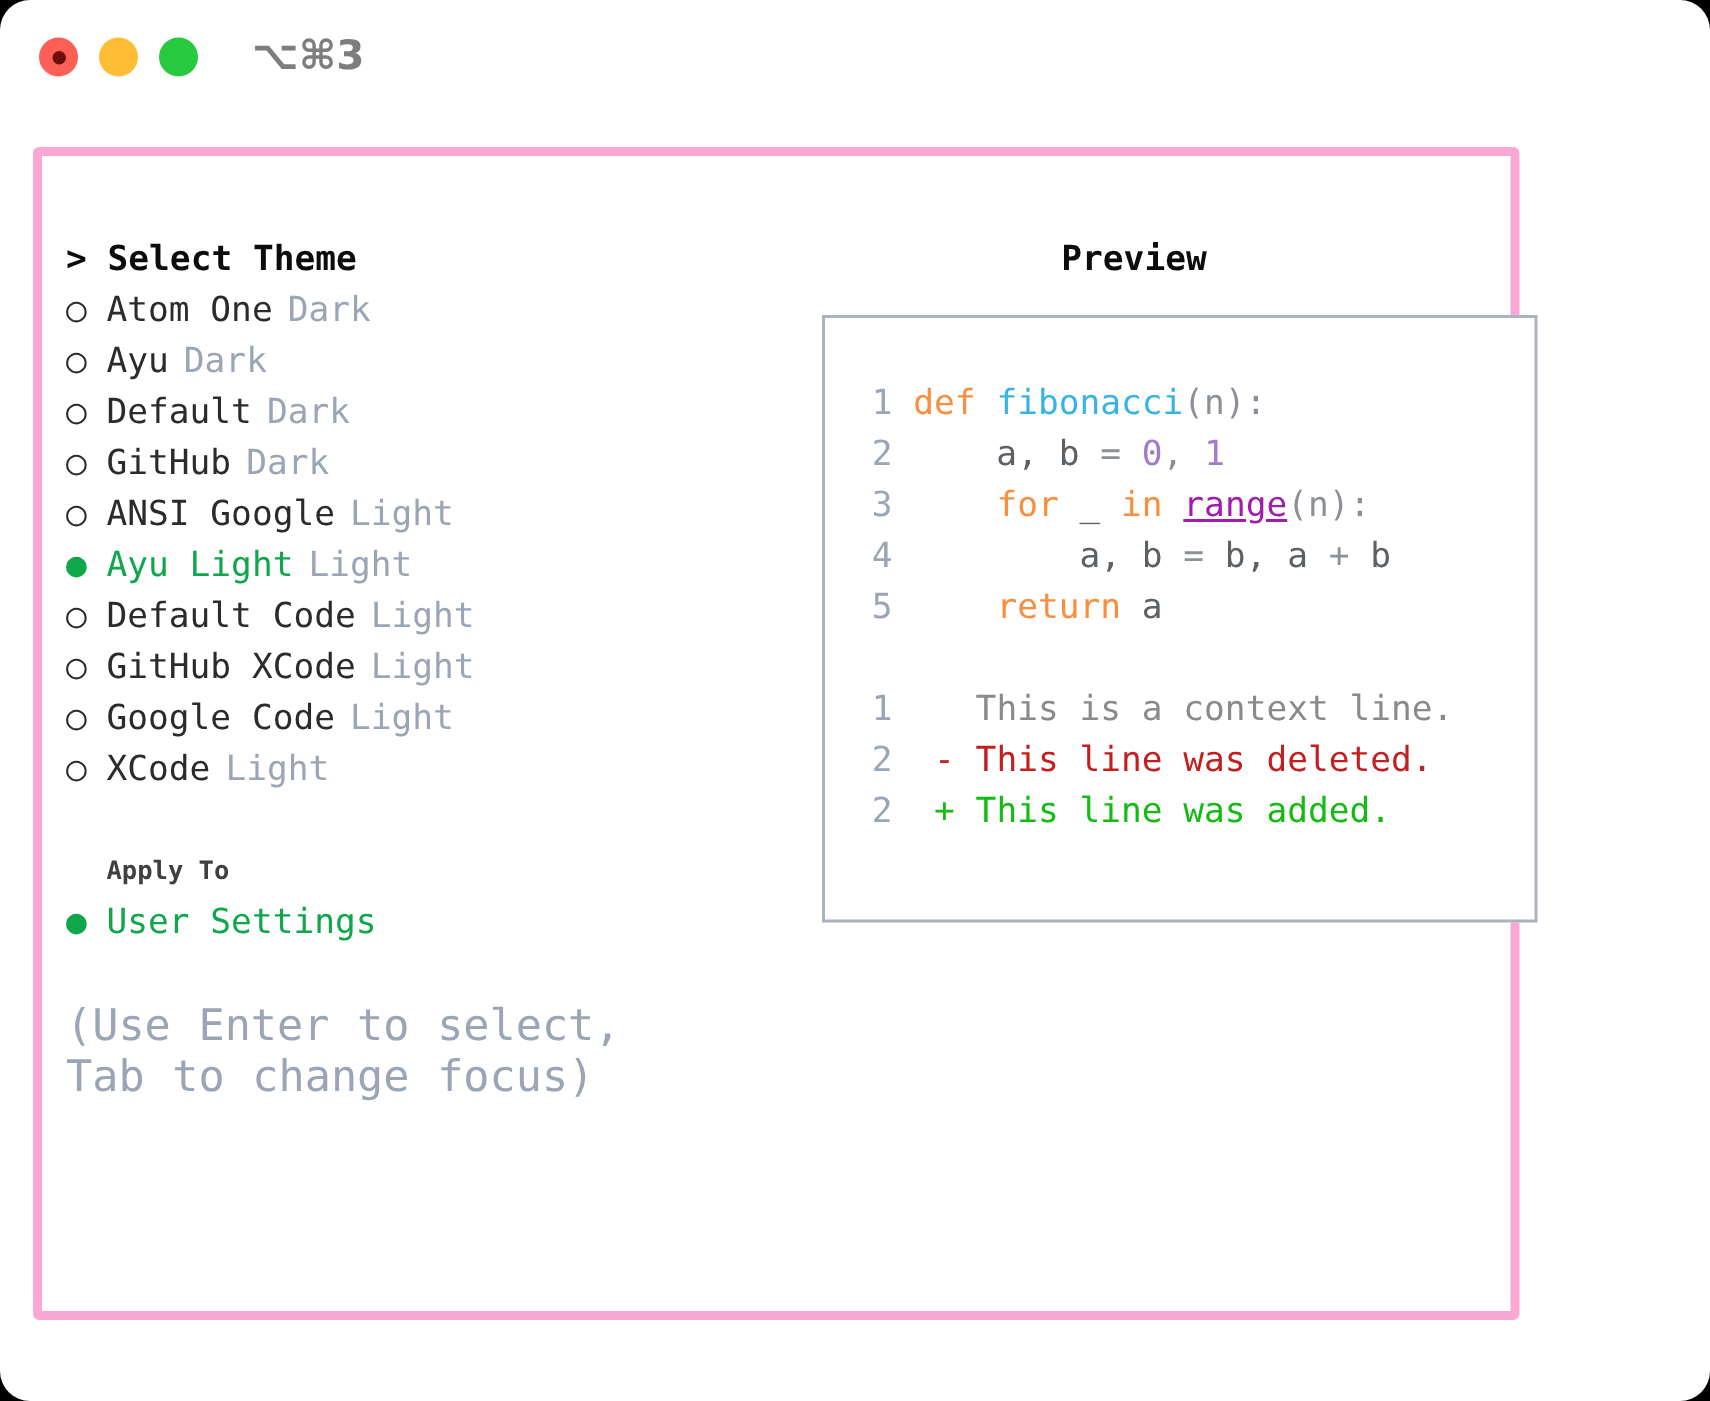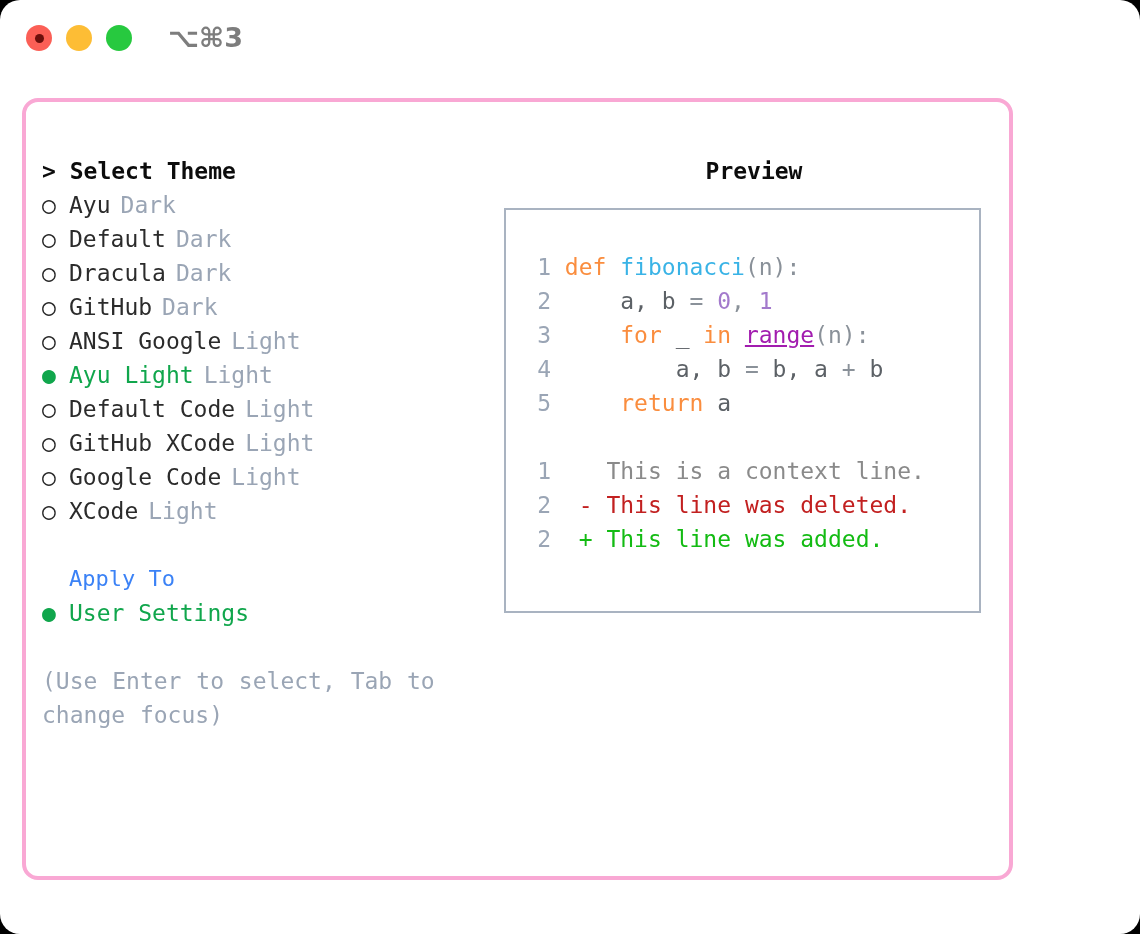"> Select Theme" .panel { border: 4px solid #f9a8d4 -> 6px solid #f9a8d4; border-radius: 16px -> 4px }
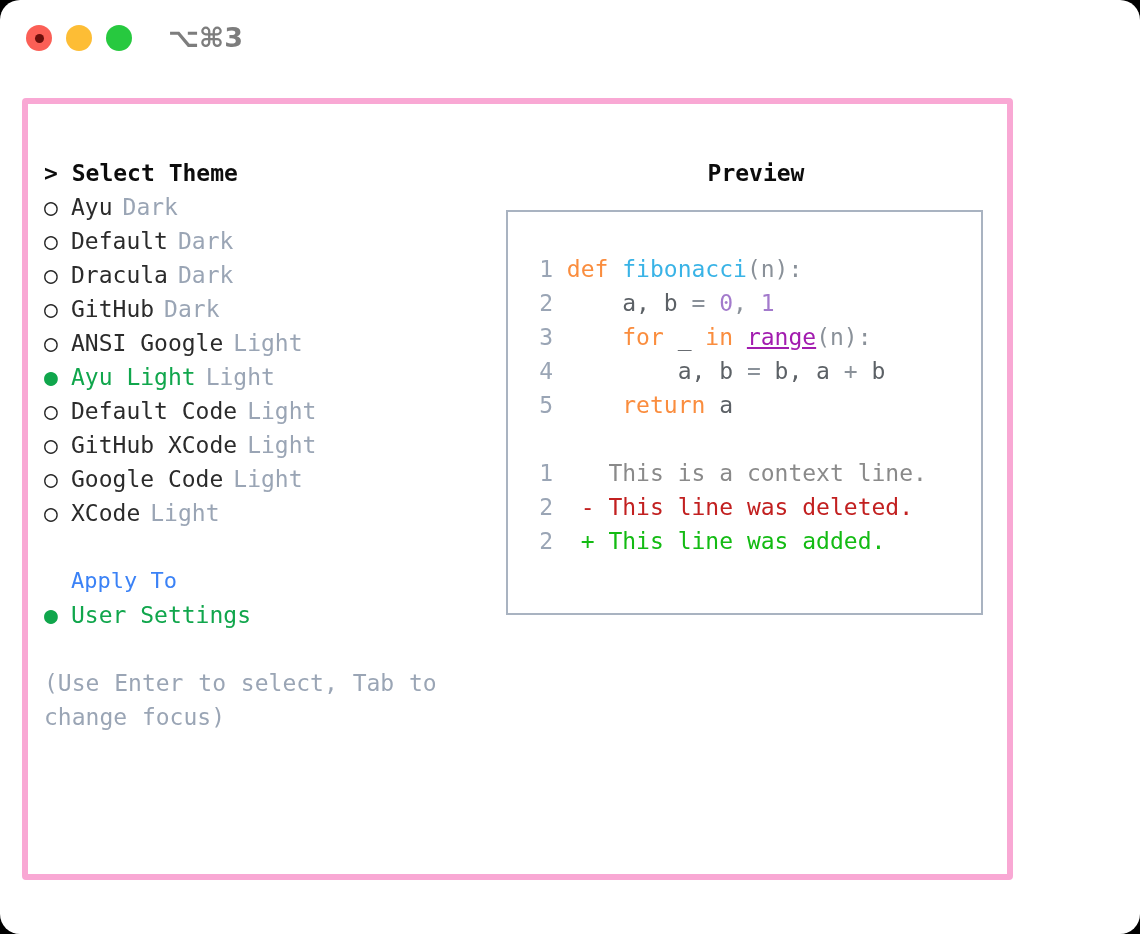"○ Atom One Dark" div.opt { html: none -> <div><span>○ </span><span>Atom One</span><span>Dark</span></div> }
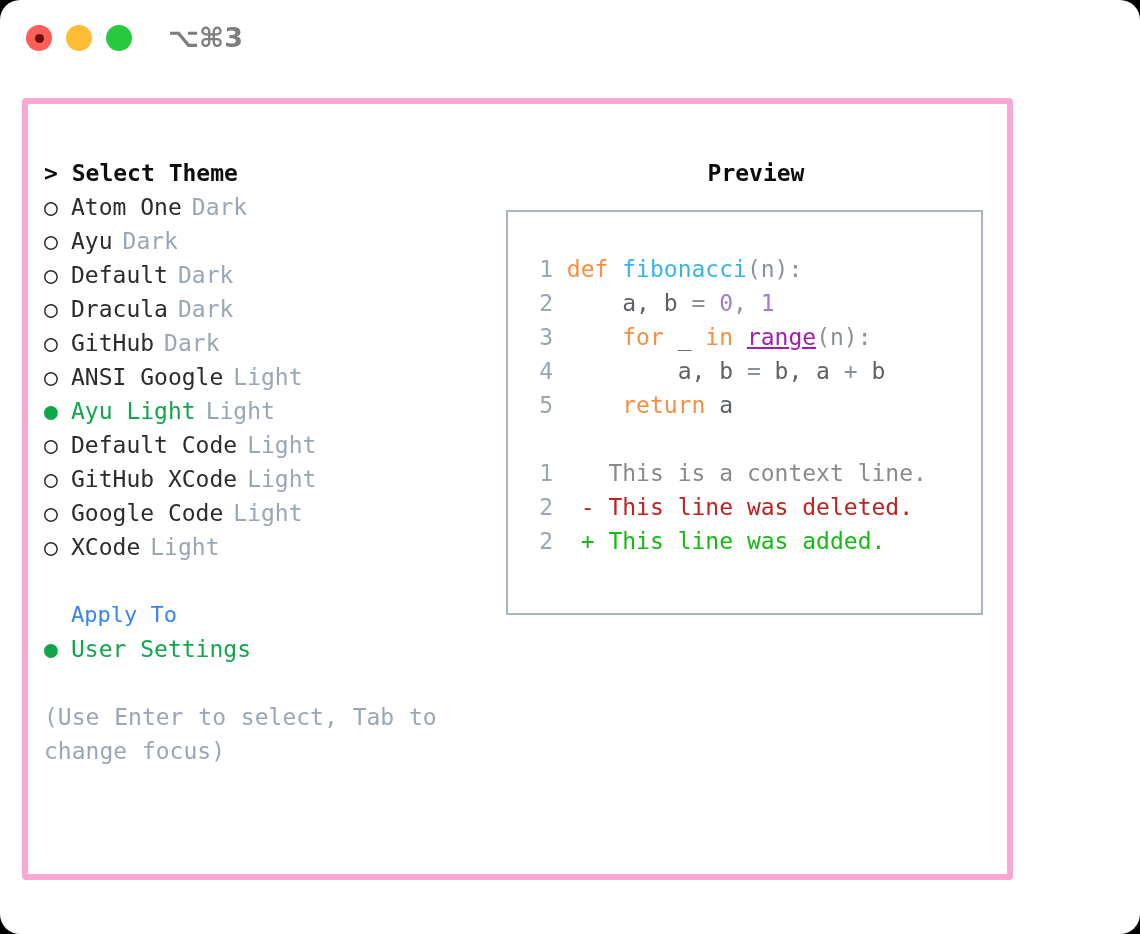"1 def fibonacci(n):" .preview-box { margin-left: none -> 42px }
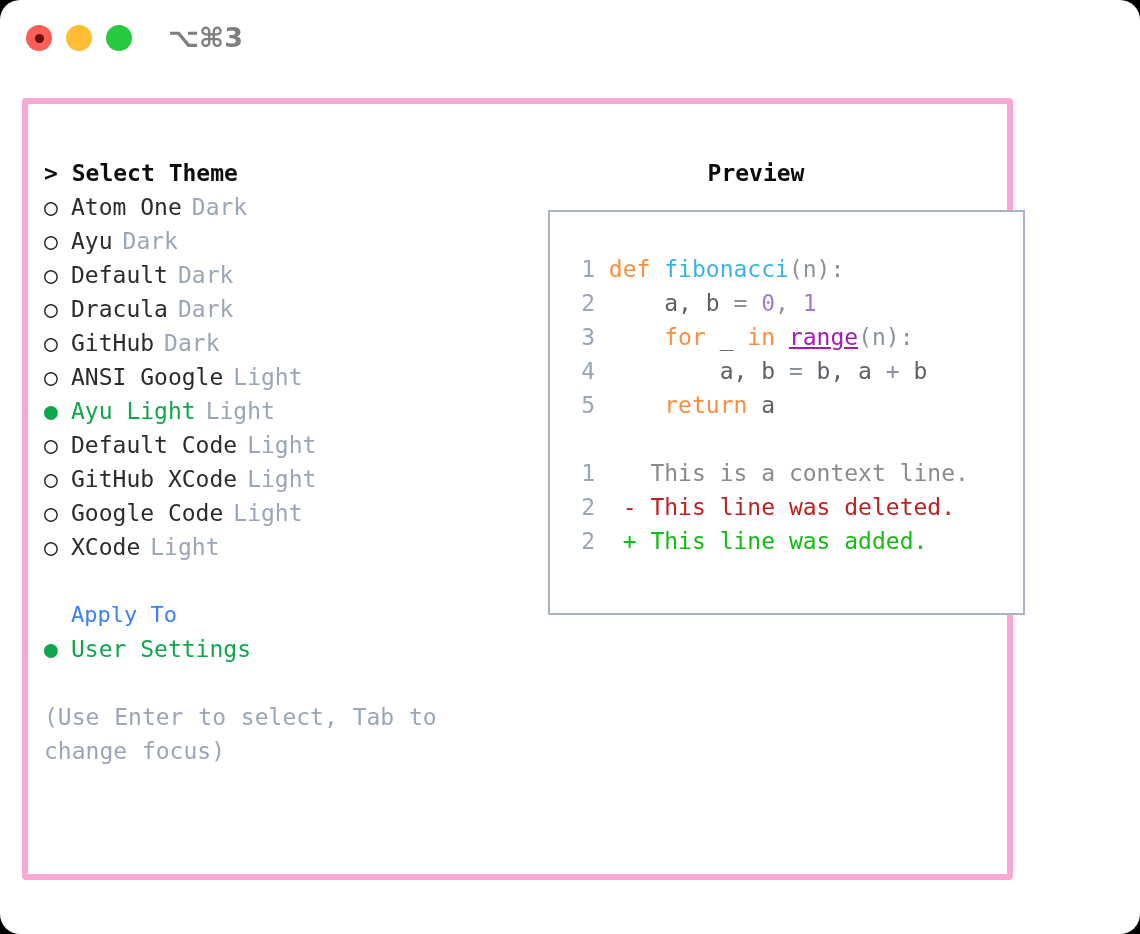"○ Dracula Dark" div.opt { html: <div><span>○ </span><span>Dracula</span><span>Dark</span></div> -> none }
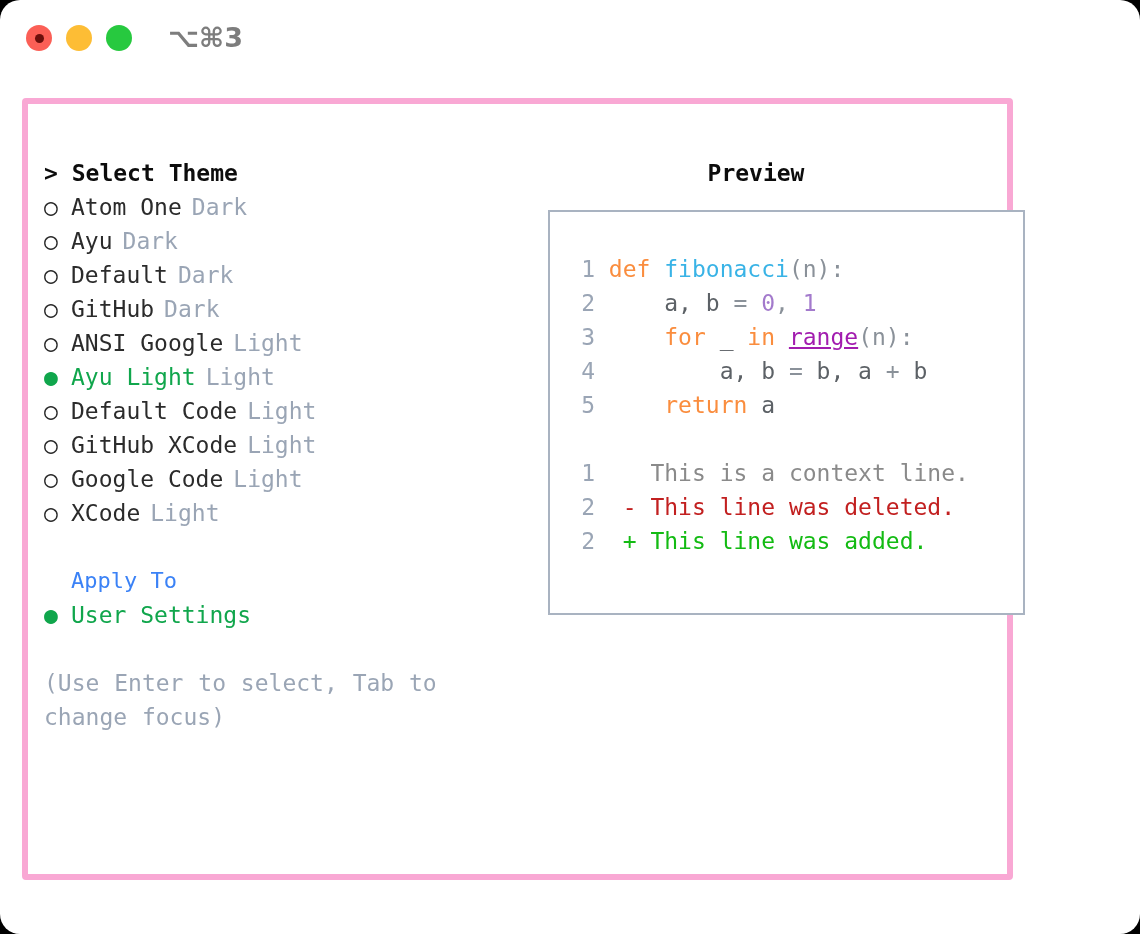"Apply To" .sub-head { color: #3b82f6 -> #404040; font-size: 22px -> 17px; font-weight: normal -> bold }
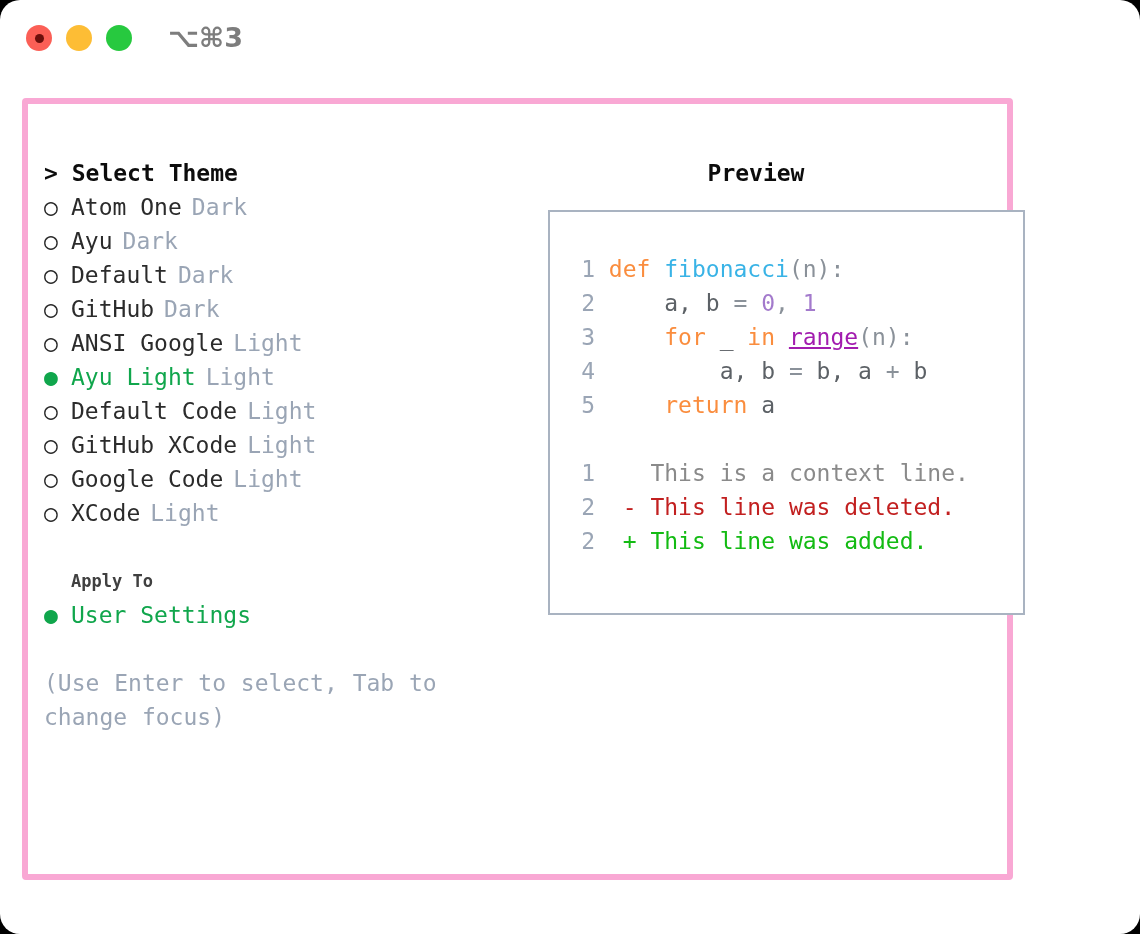"(Use Enter to select, Tab" .hint { font-size: 23px -> 29px }
